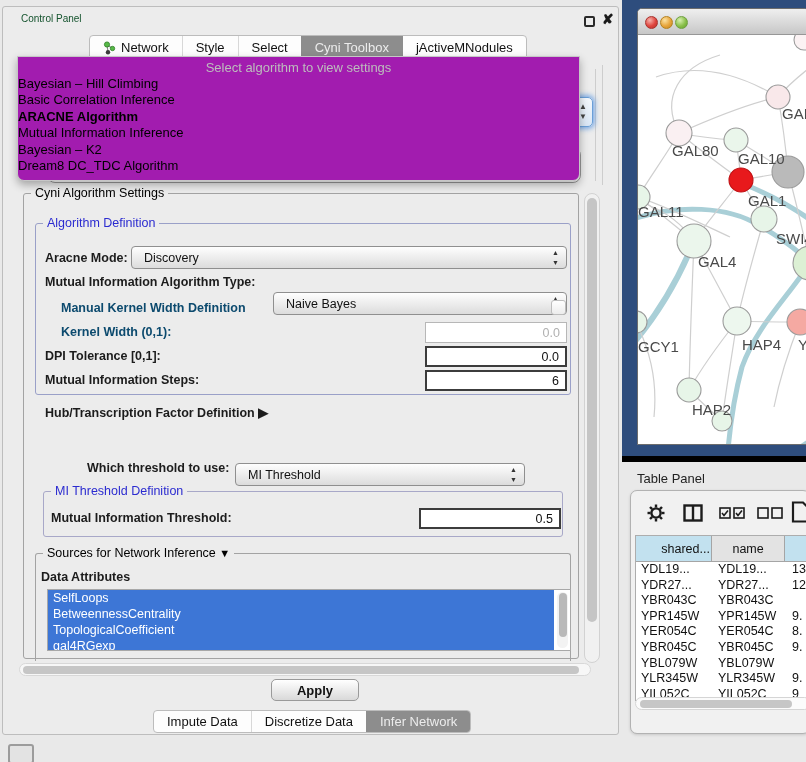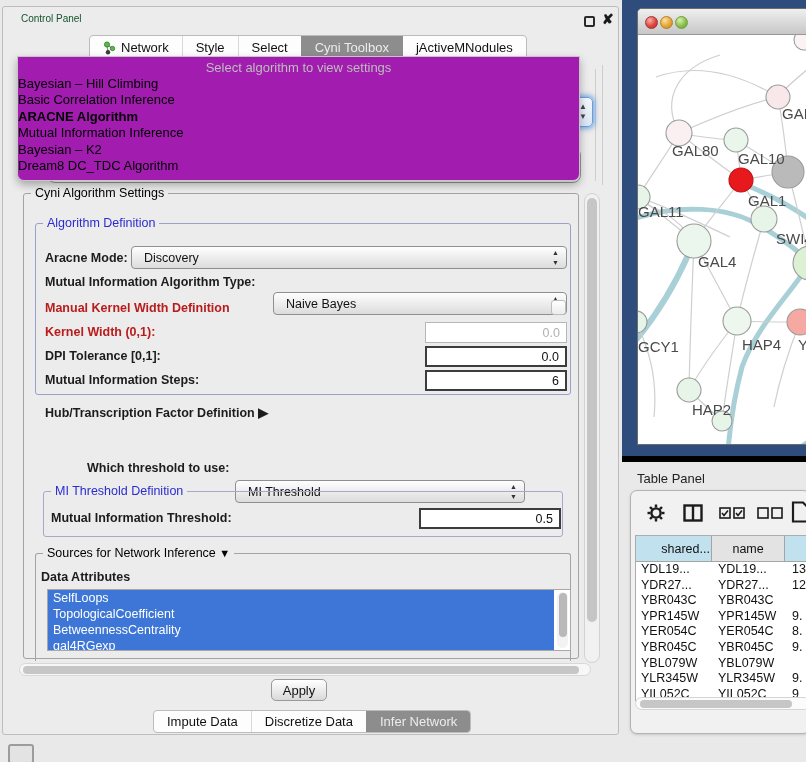"Manual Kernel Width Definition" .lbl.dis { color: #b91c1c -> #0c4a6e; margin-left: none -> 16px }
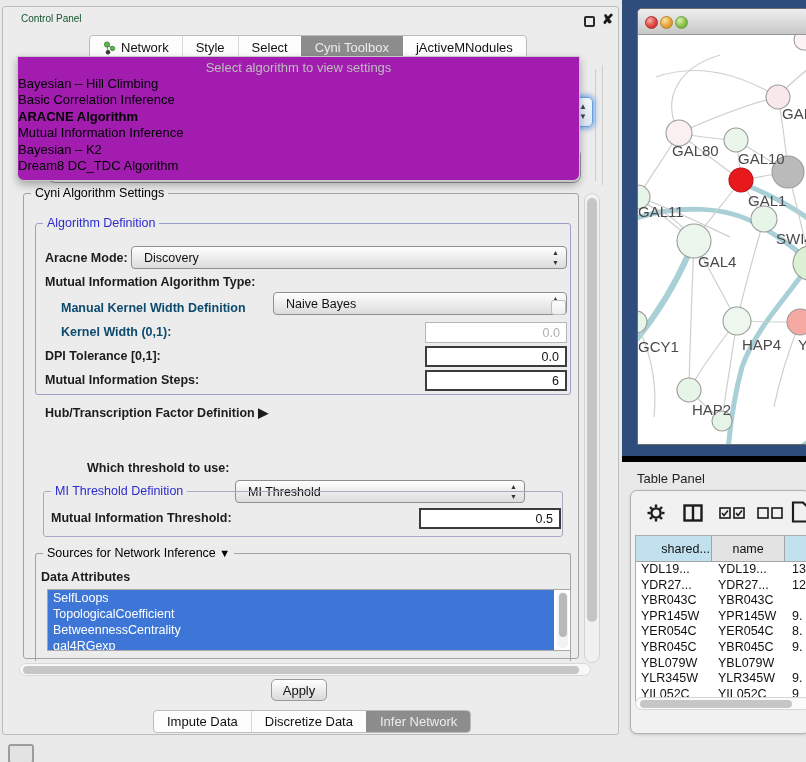"MI Threshold" div.combo { top: 473px -> 456px }
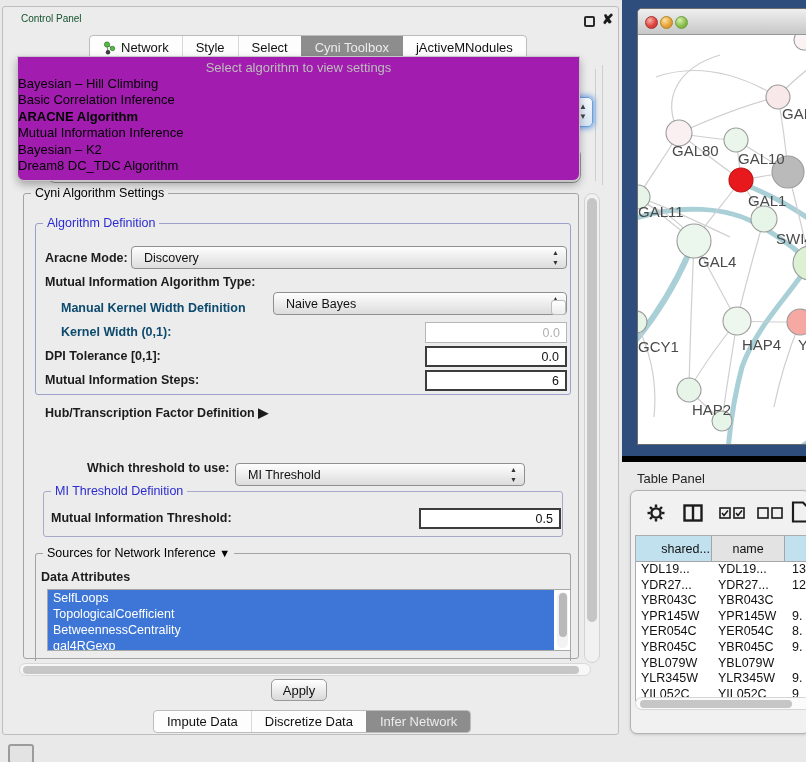"TopologicalCoefficient" div.row { order: before "BetweennessCentrality" -> after "BetweennessCentrality" }
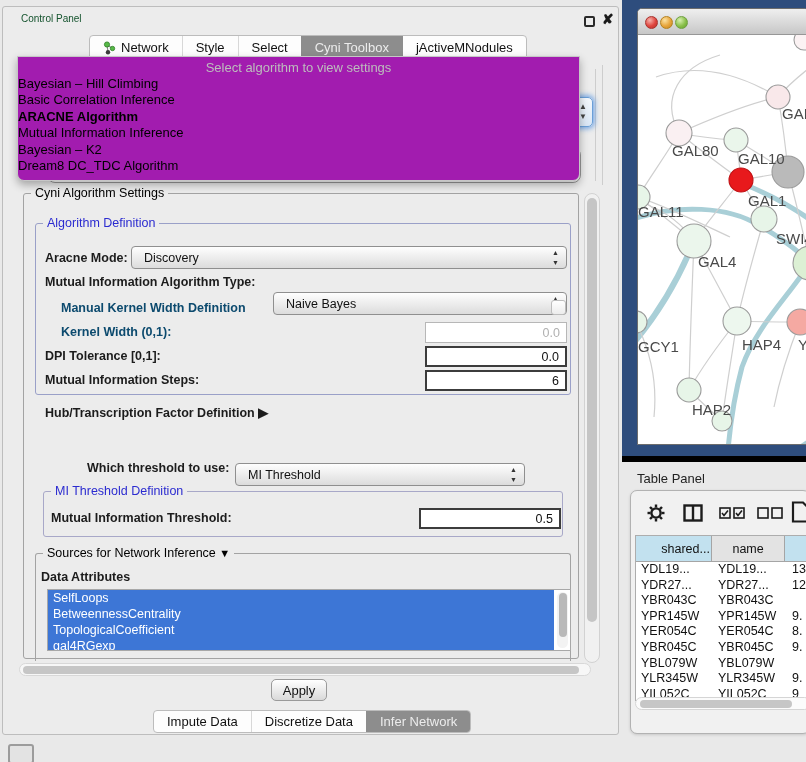"Apply" .apply { font-weight: none -> bold; width: 56px -> 88px }
